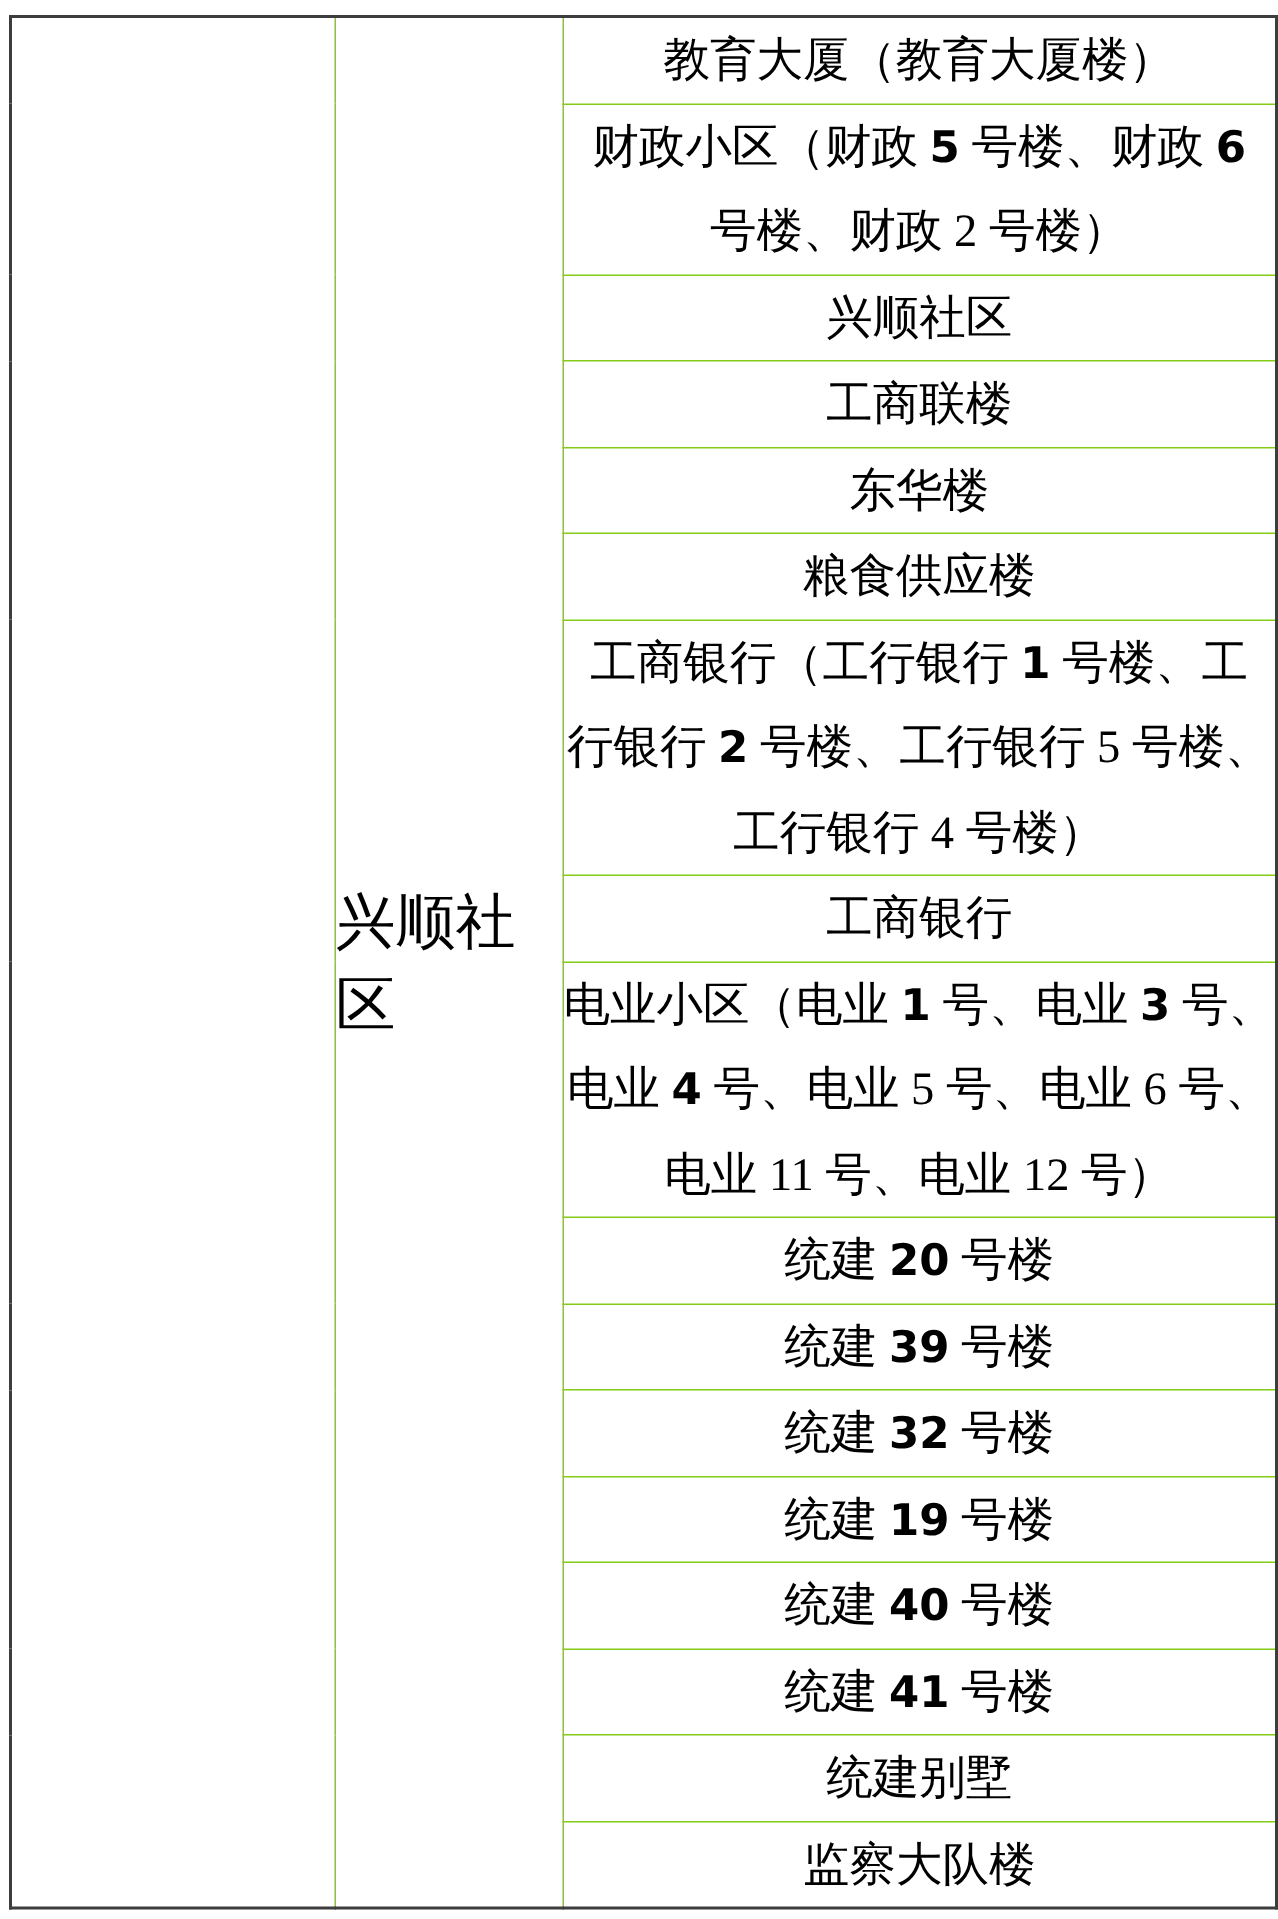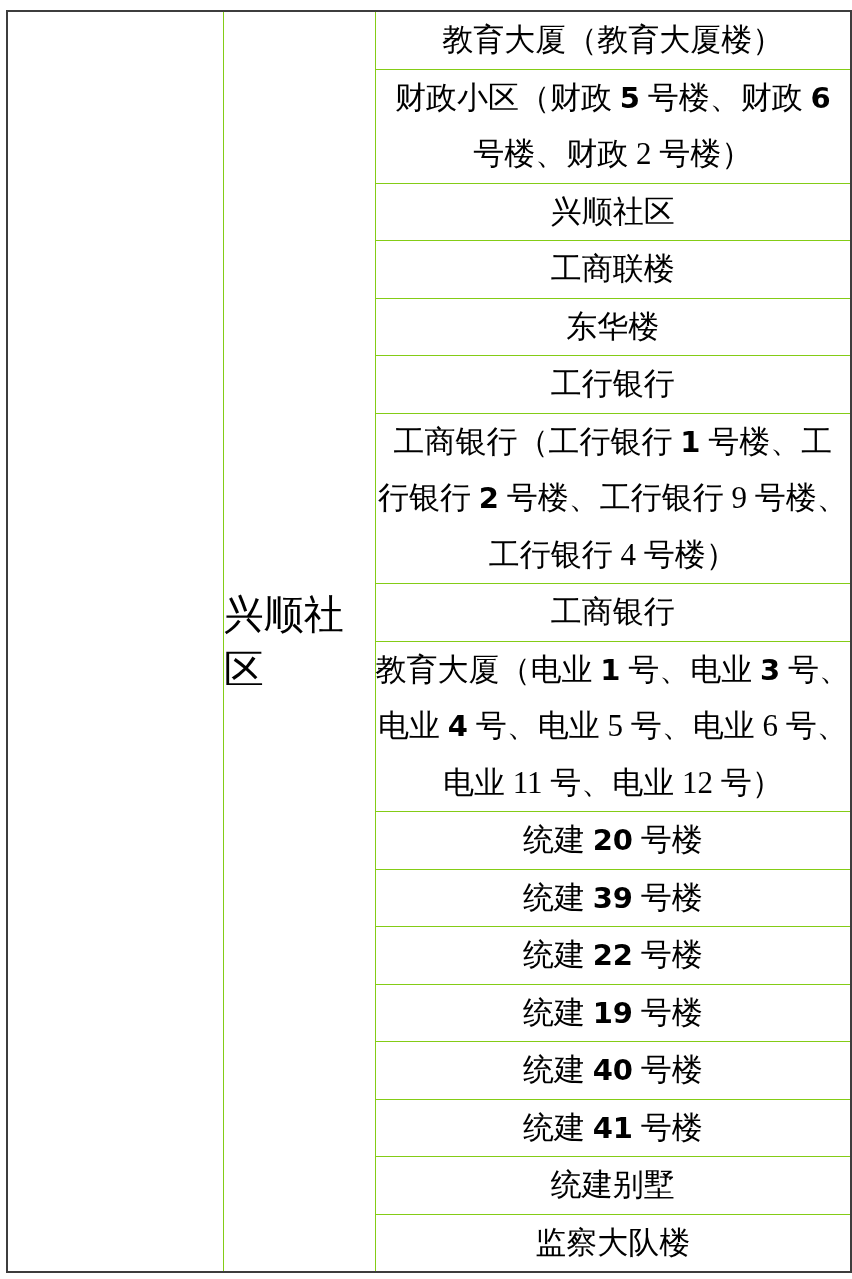"工行银行" span { text: 工行银行 -> 粮食供应楼 }
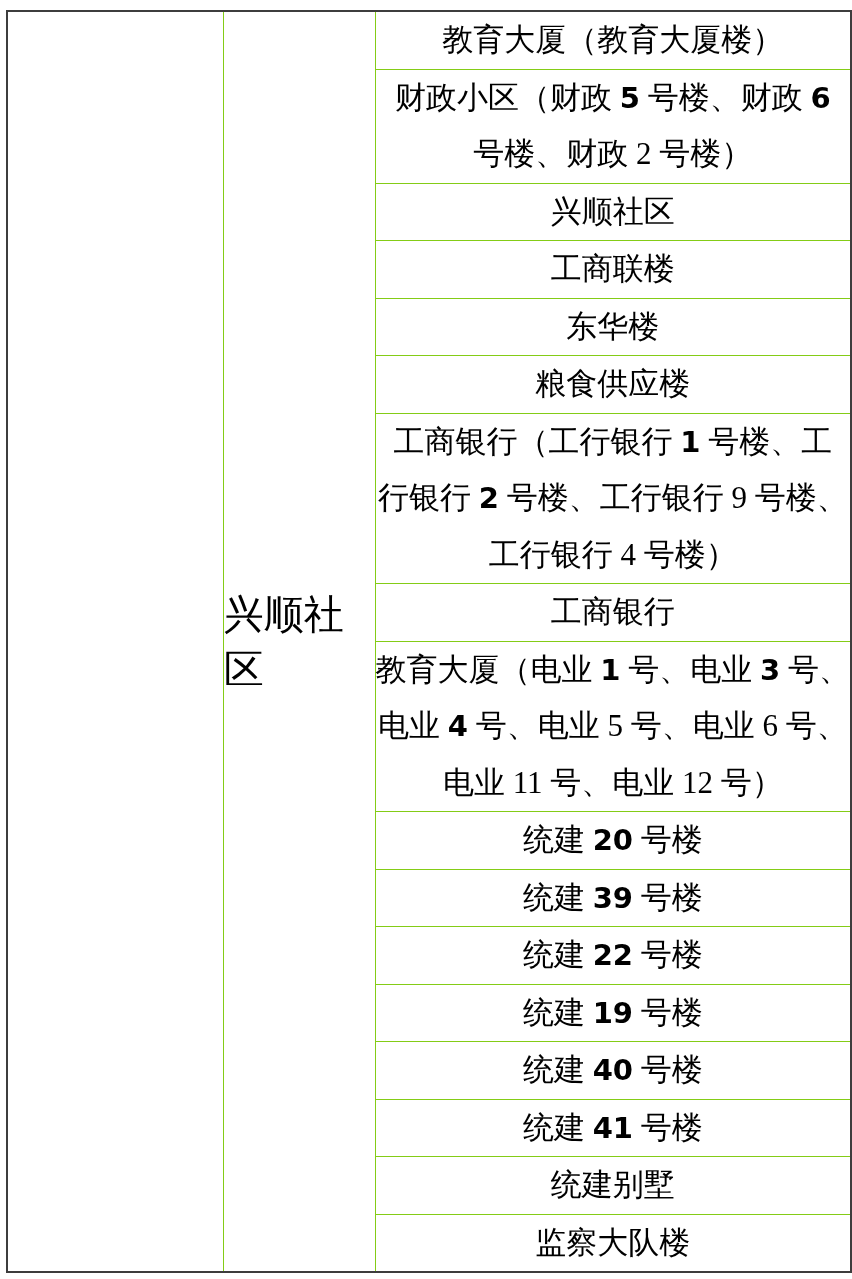"号楼、工行银行 9 号楼、" span { text: 9 -> 5 }
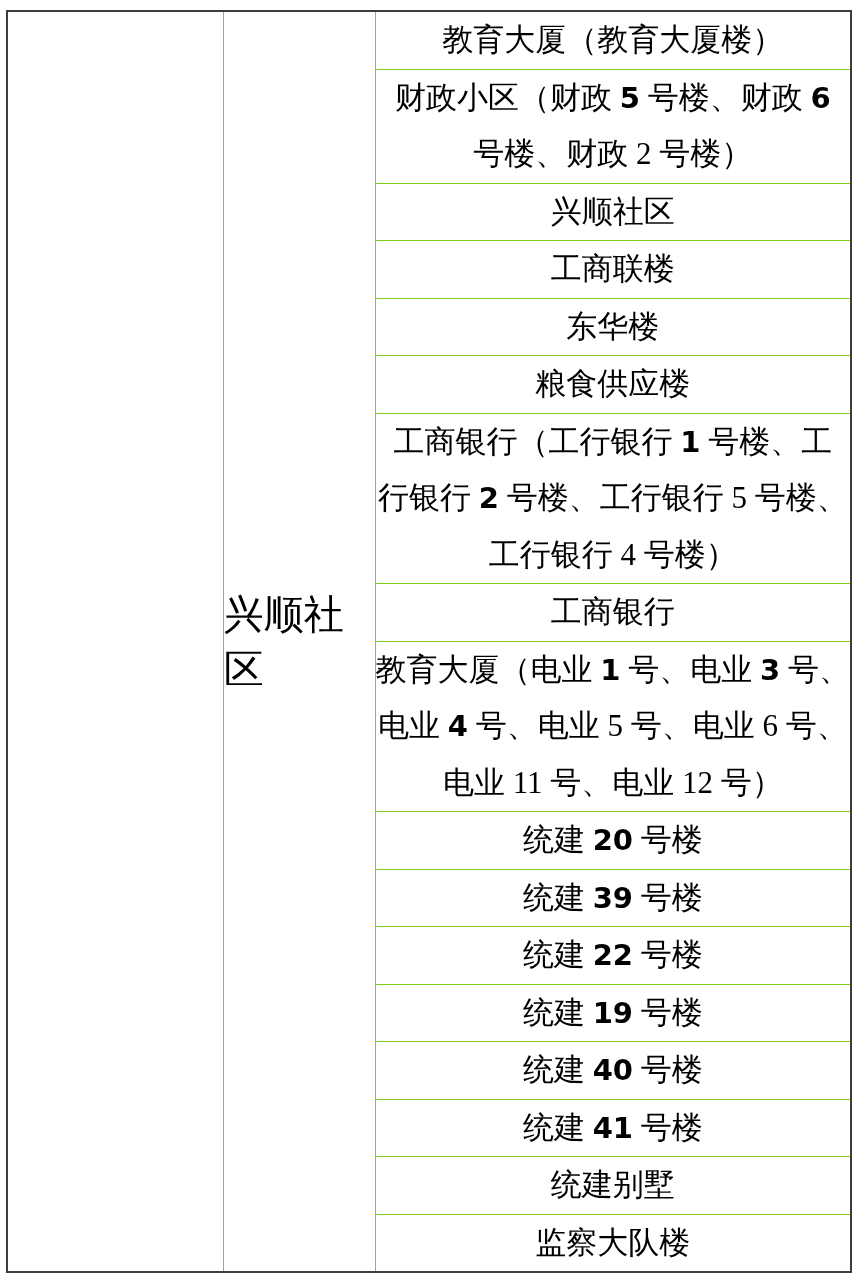"教育大厦（电业" span { text: 教育大厦 -> 电业小区 }
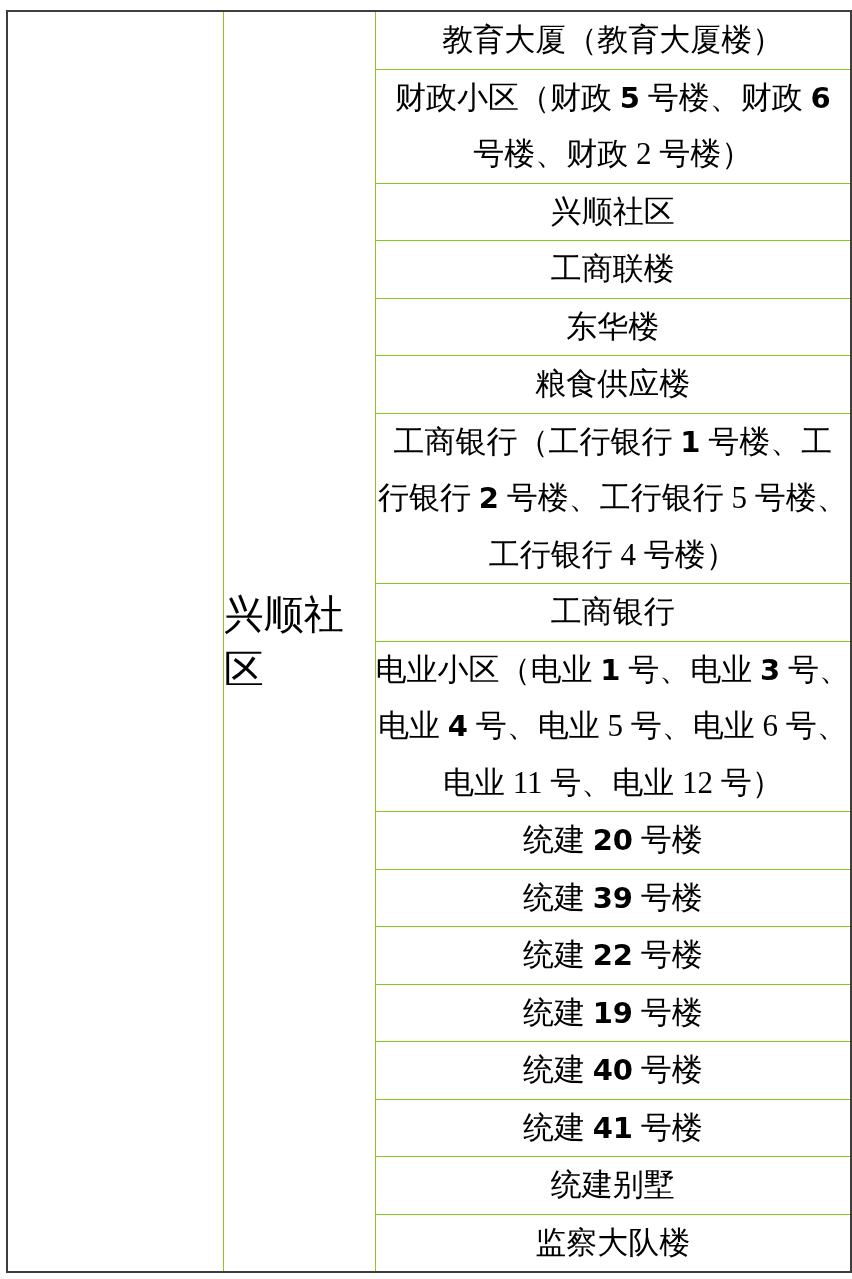"22" span.num-bold { text: 22 -> 32 }
